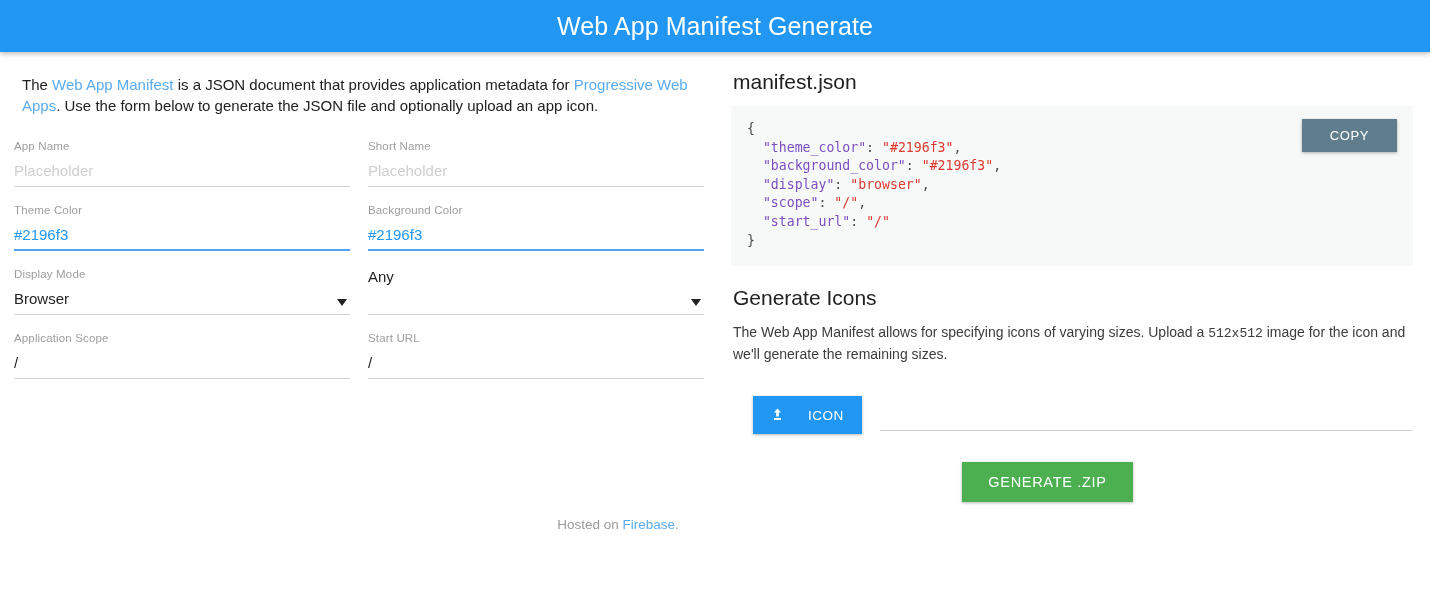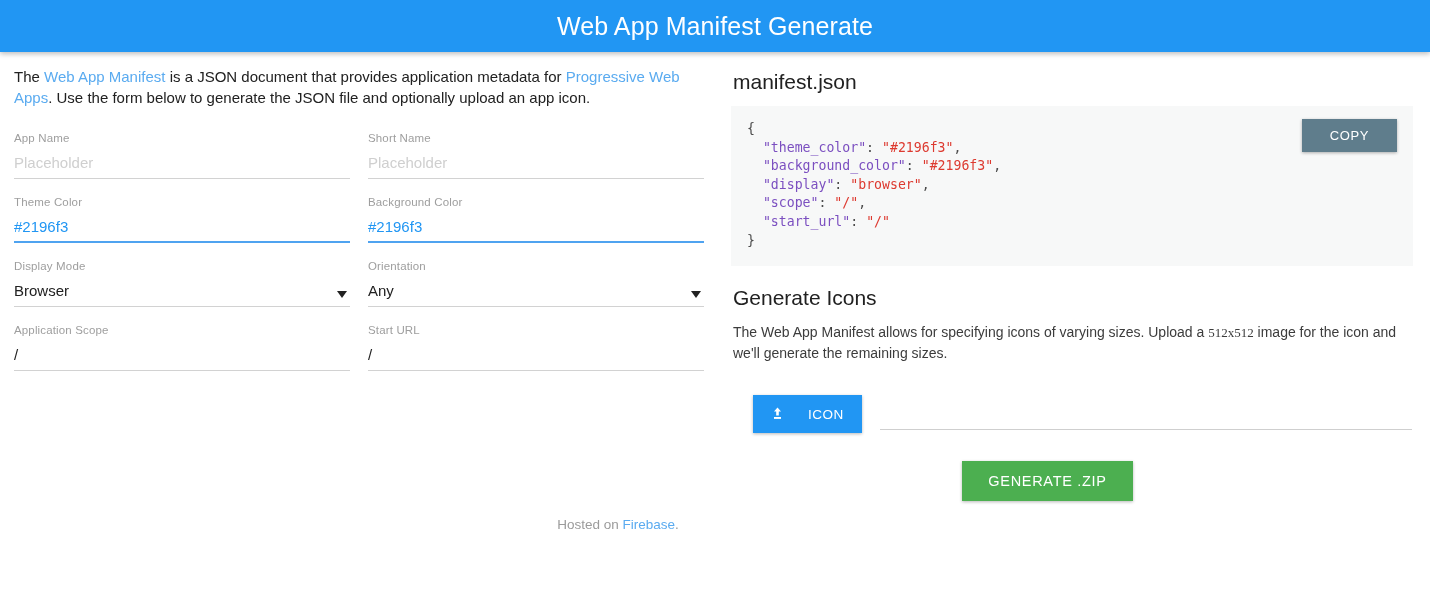"The Web App Manifest is" .intro { margin: 0 -> 8px }
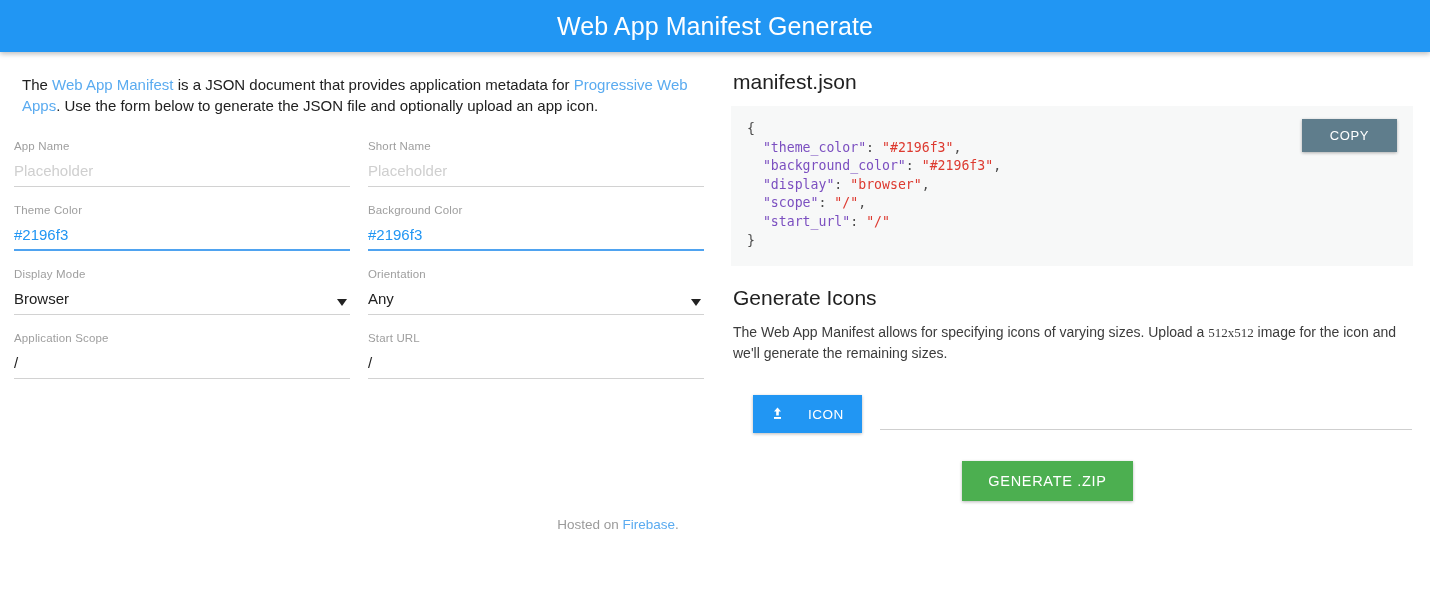"Orientation" span.field-label { html: <span>Orientation</span> -> none }
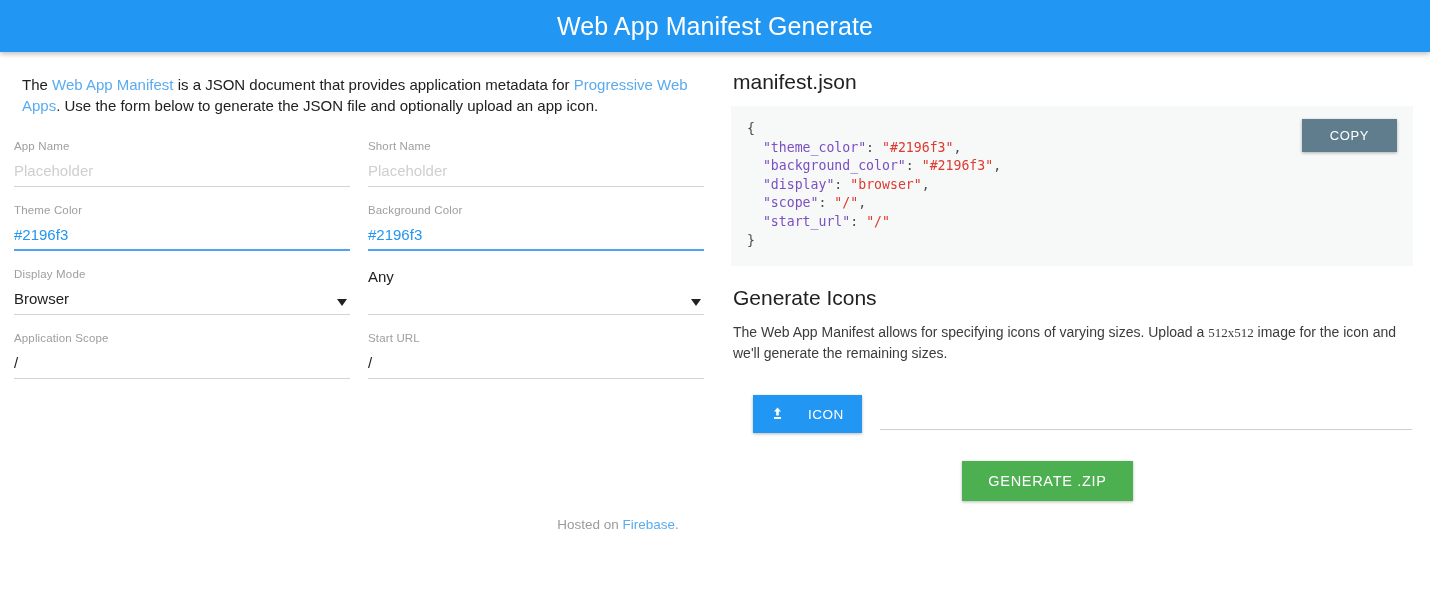"512x512" code.mono { font-family: Liberation Serif, serif -> Liberation Mono, monospace }
